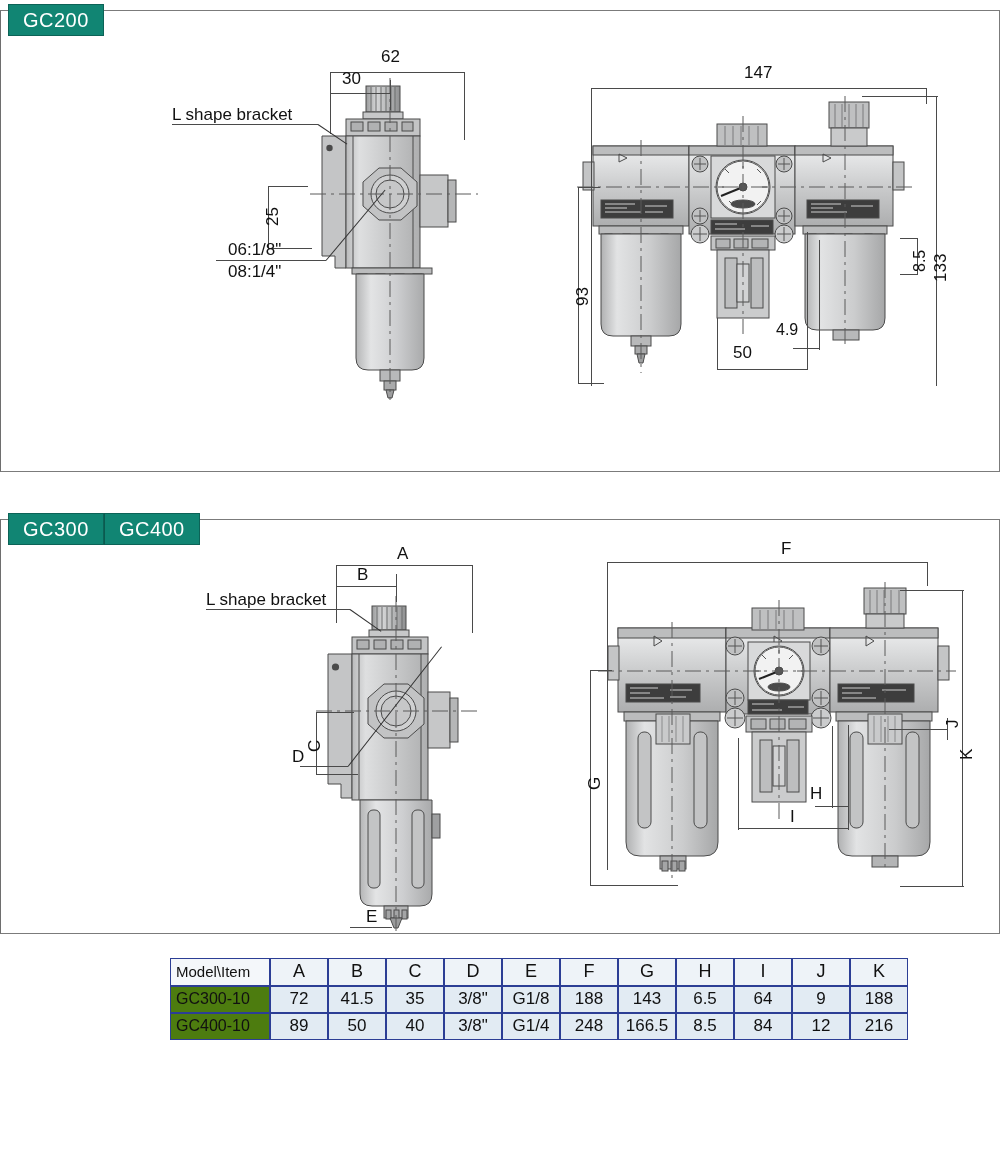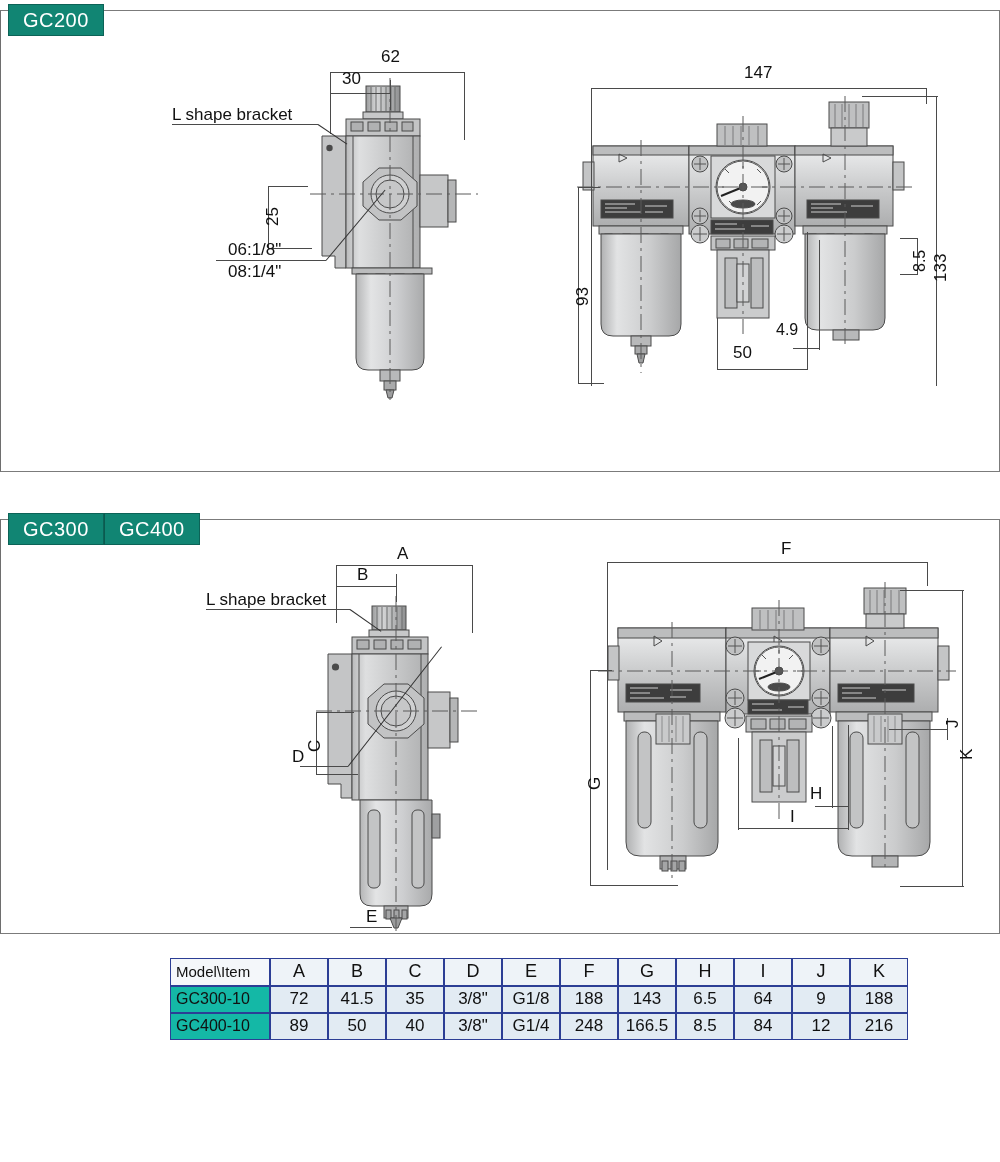"GC300-10" #spec-table tr.alt td.model { background: #14b8a6 -> #4d7c0f }
